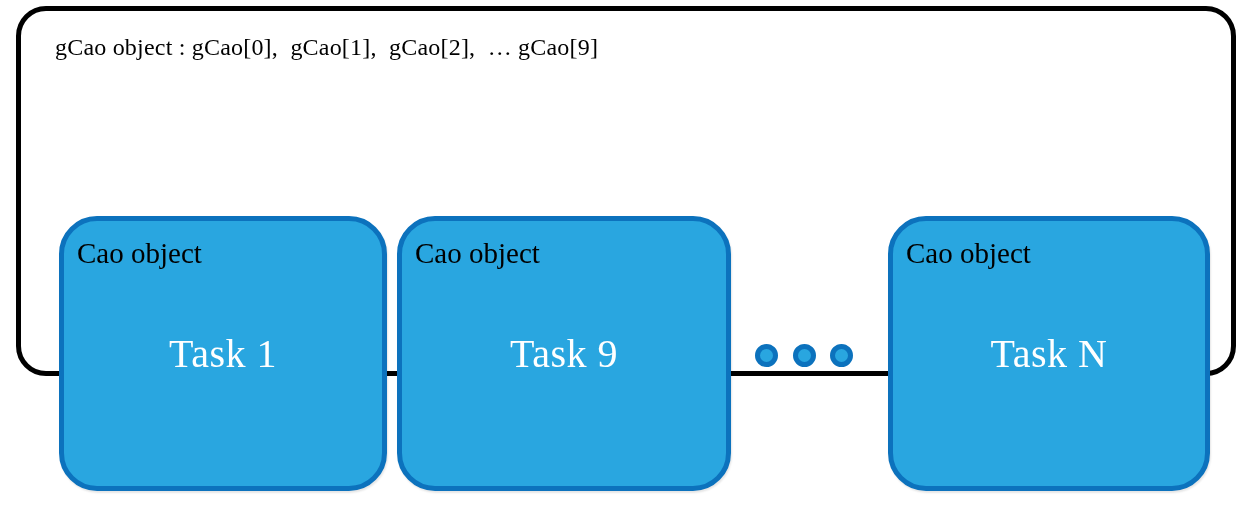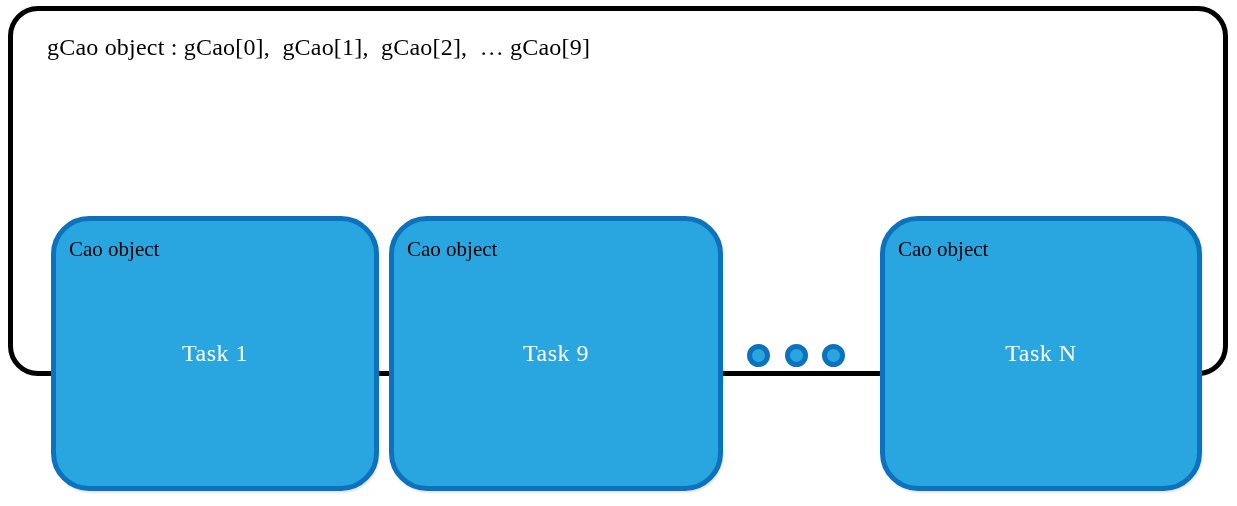"gCao object : gCao[0], gCao[1]," .frame { left: 8px -> 16px }
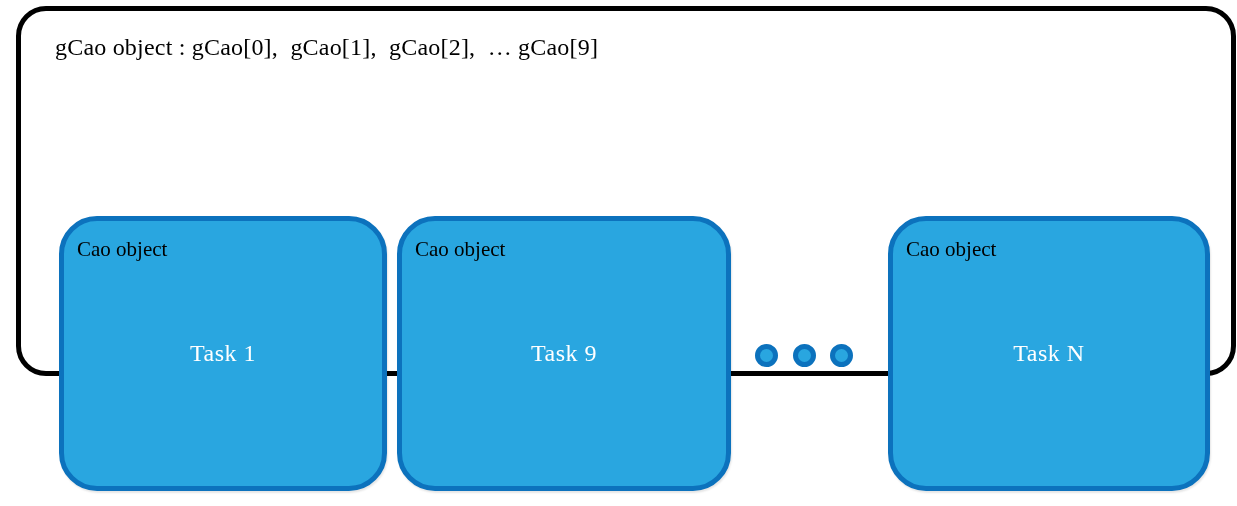"Cao object" .box-label { font-size: 21px -> 29px }
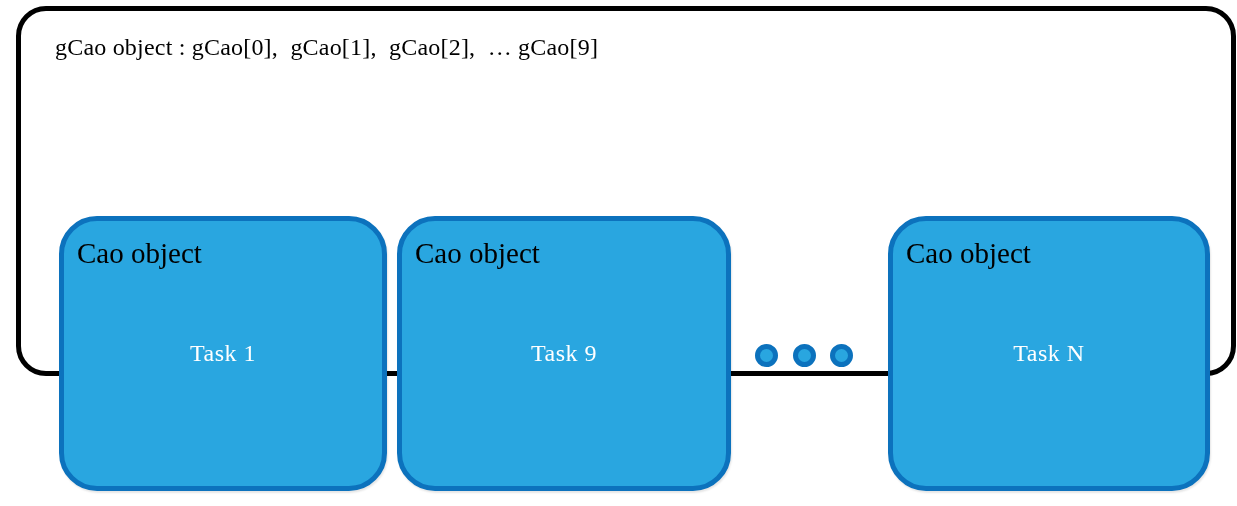"Task 1" .task-label { font-size: 24px -> 40px }
